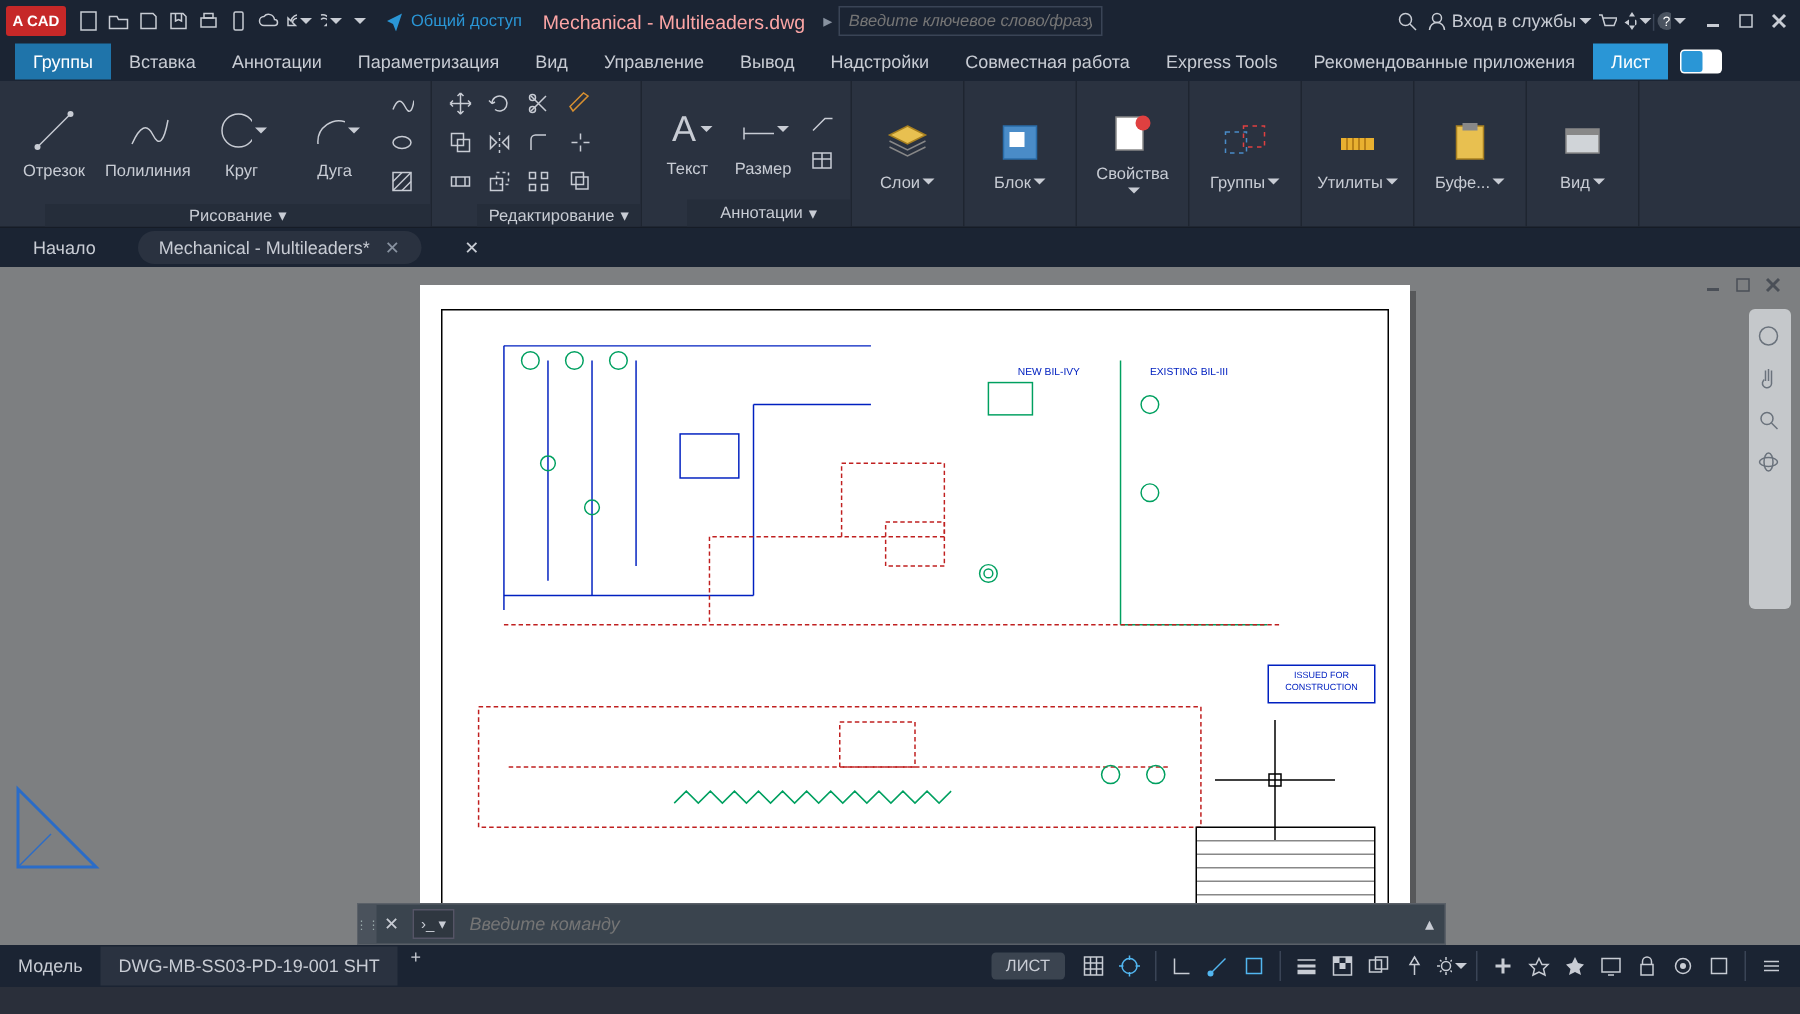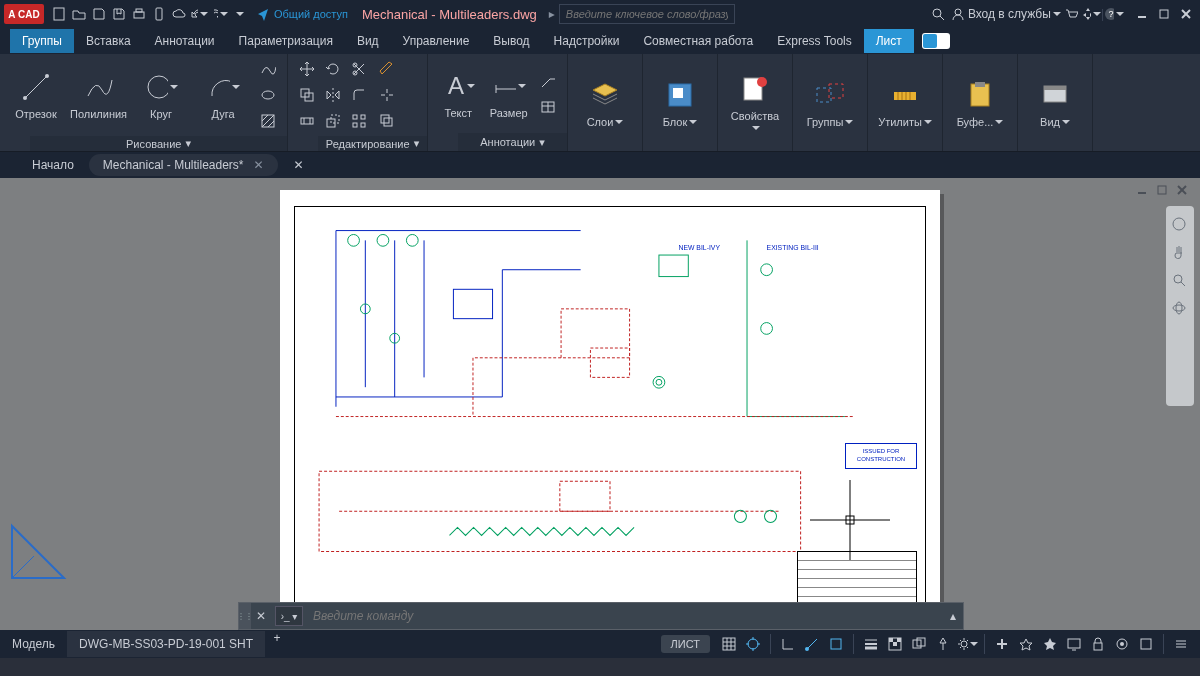"Рекомендованные приложения" div.rtab { html: none -> <div>Рекомендованные приложения</div> }
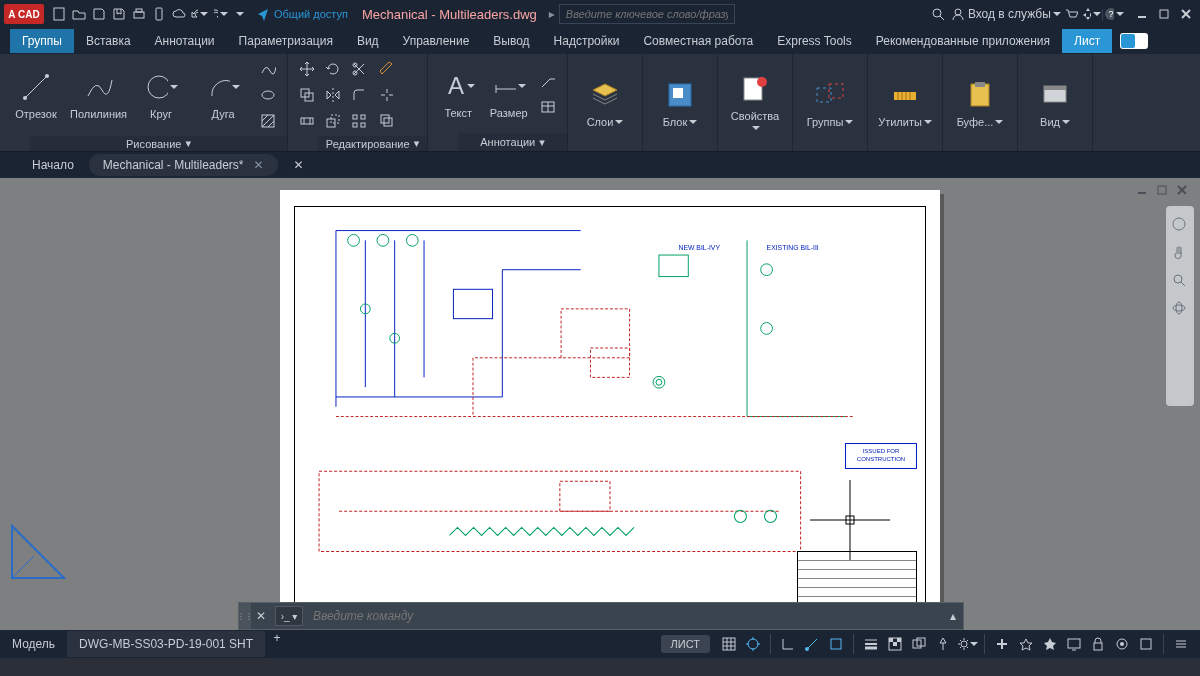"Начало" .doctabs { gap: 1px -> 14px; padding-left: 18px -> 8px }
